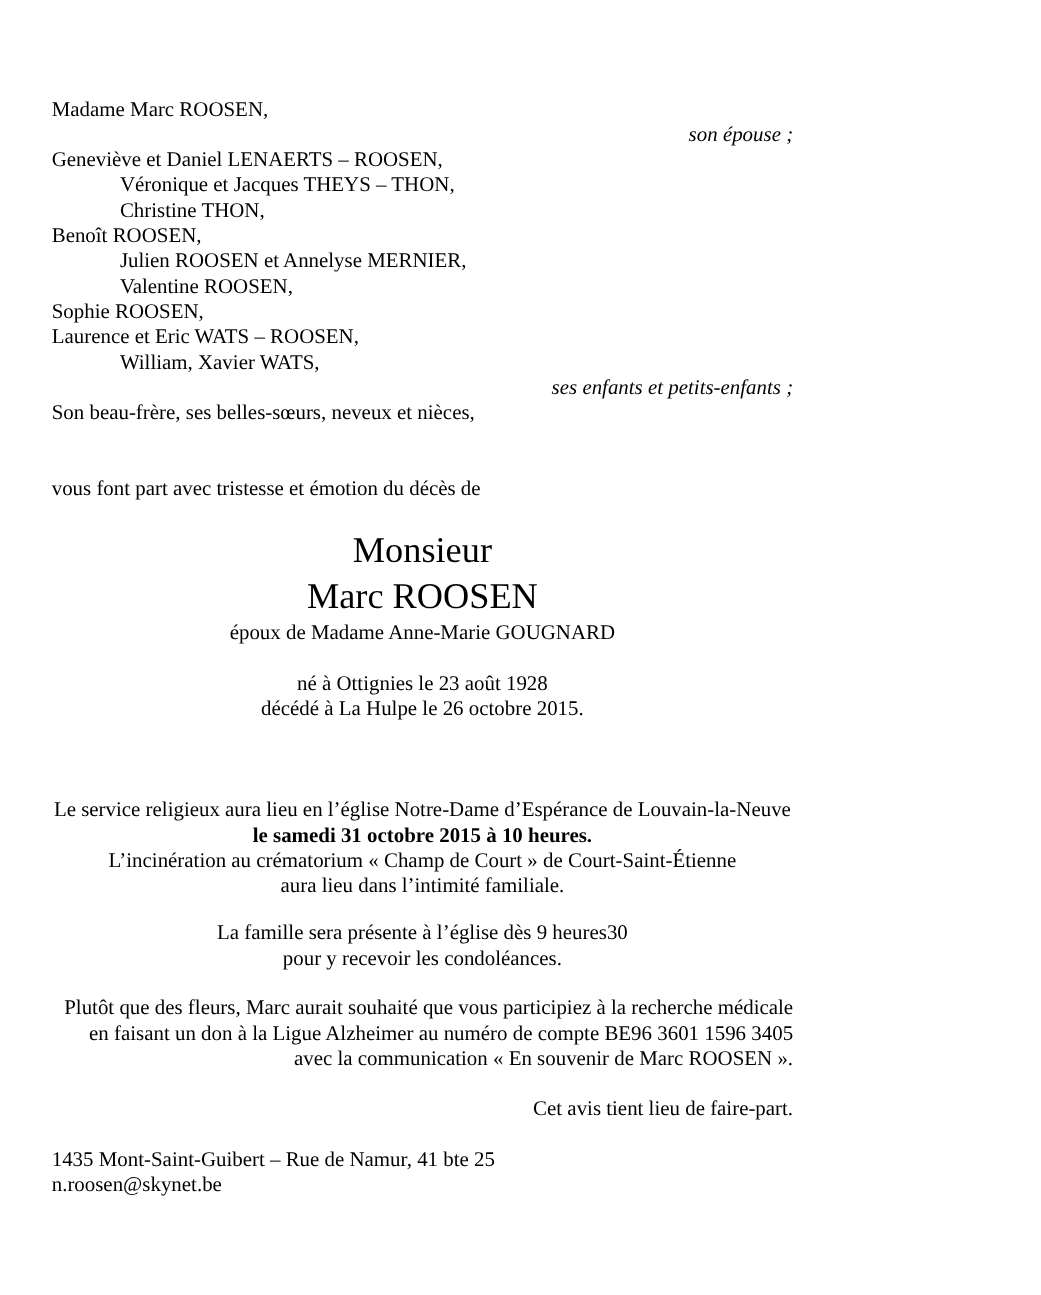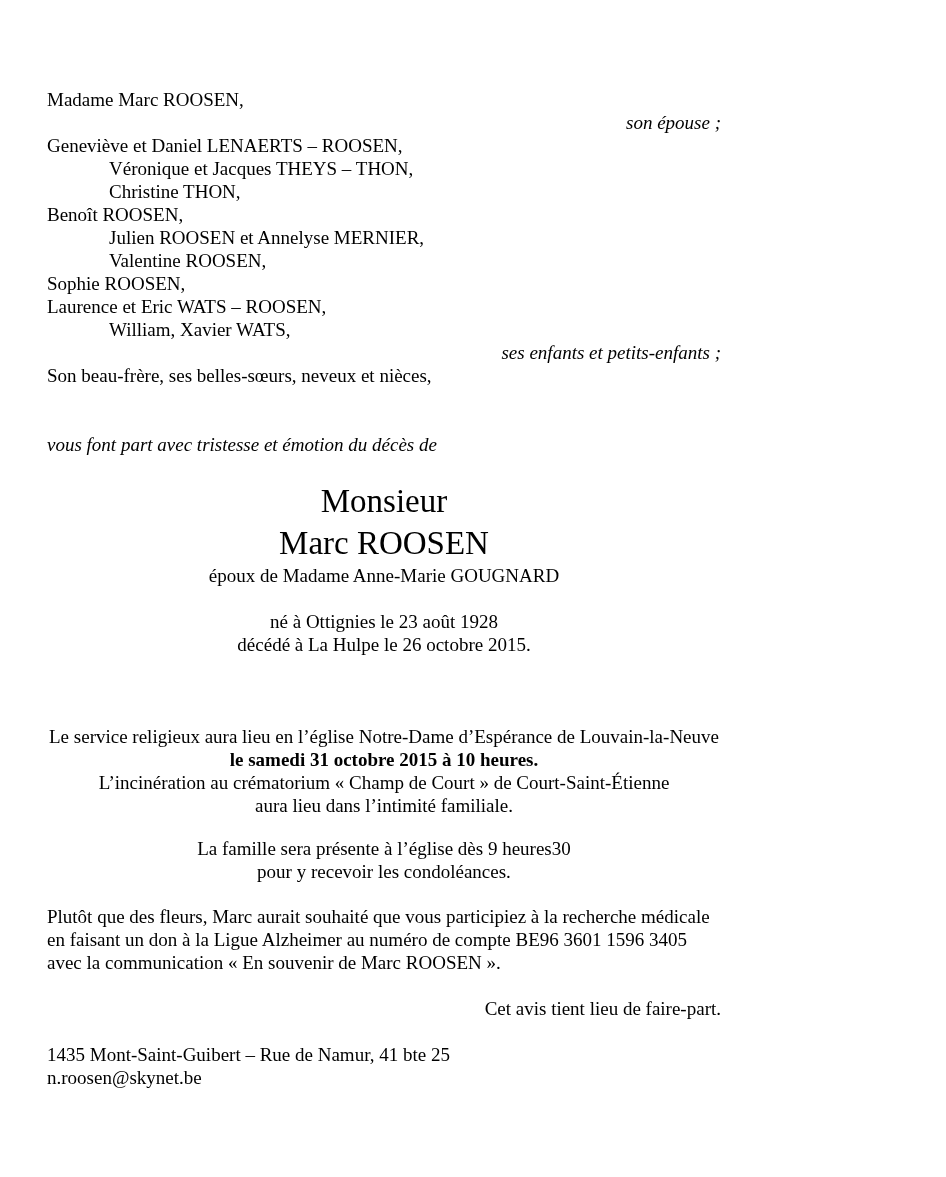"vous font part avec tristesse" .announce { font-style: italic -> none }
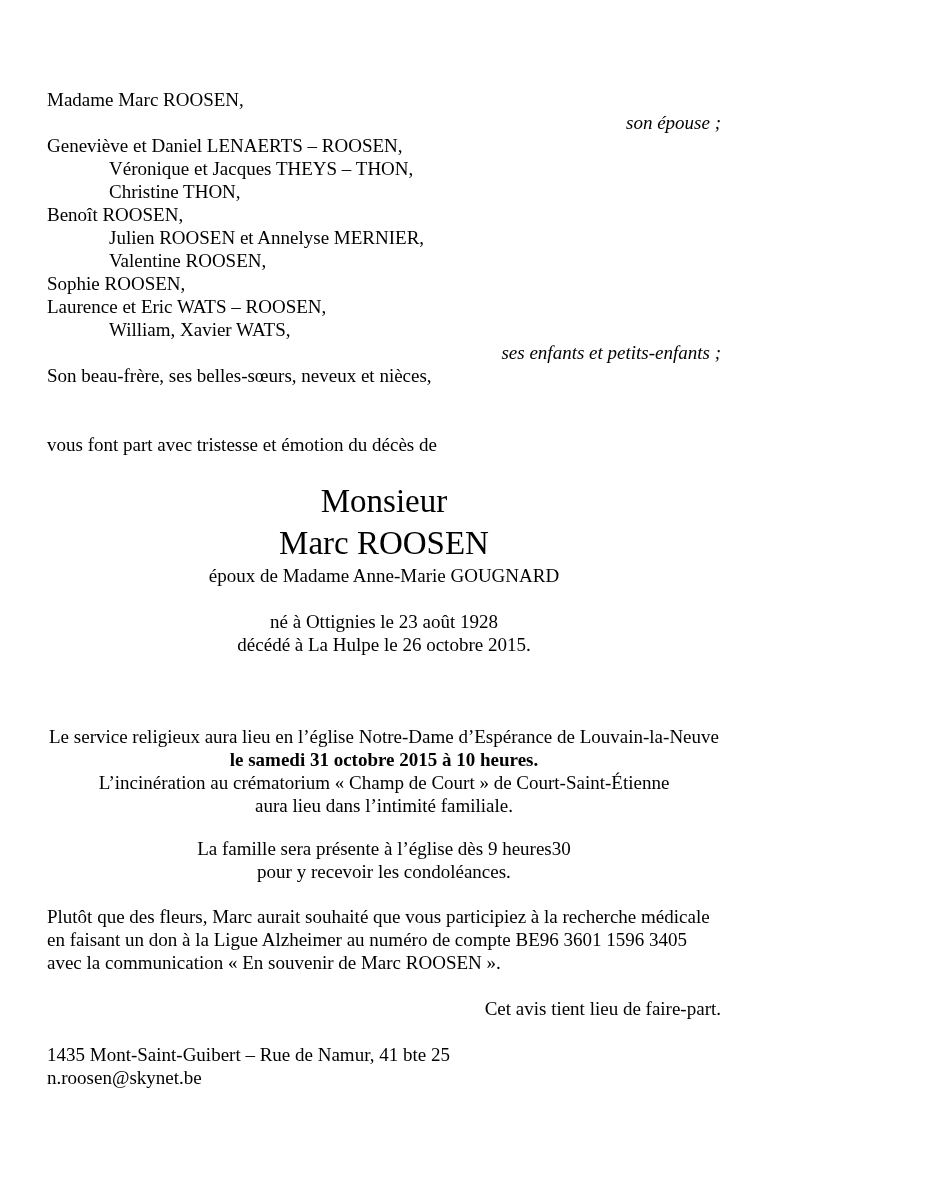"Plutôt que des fleurs, Marc" .donation-block { text-align: left -> right }
